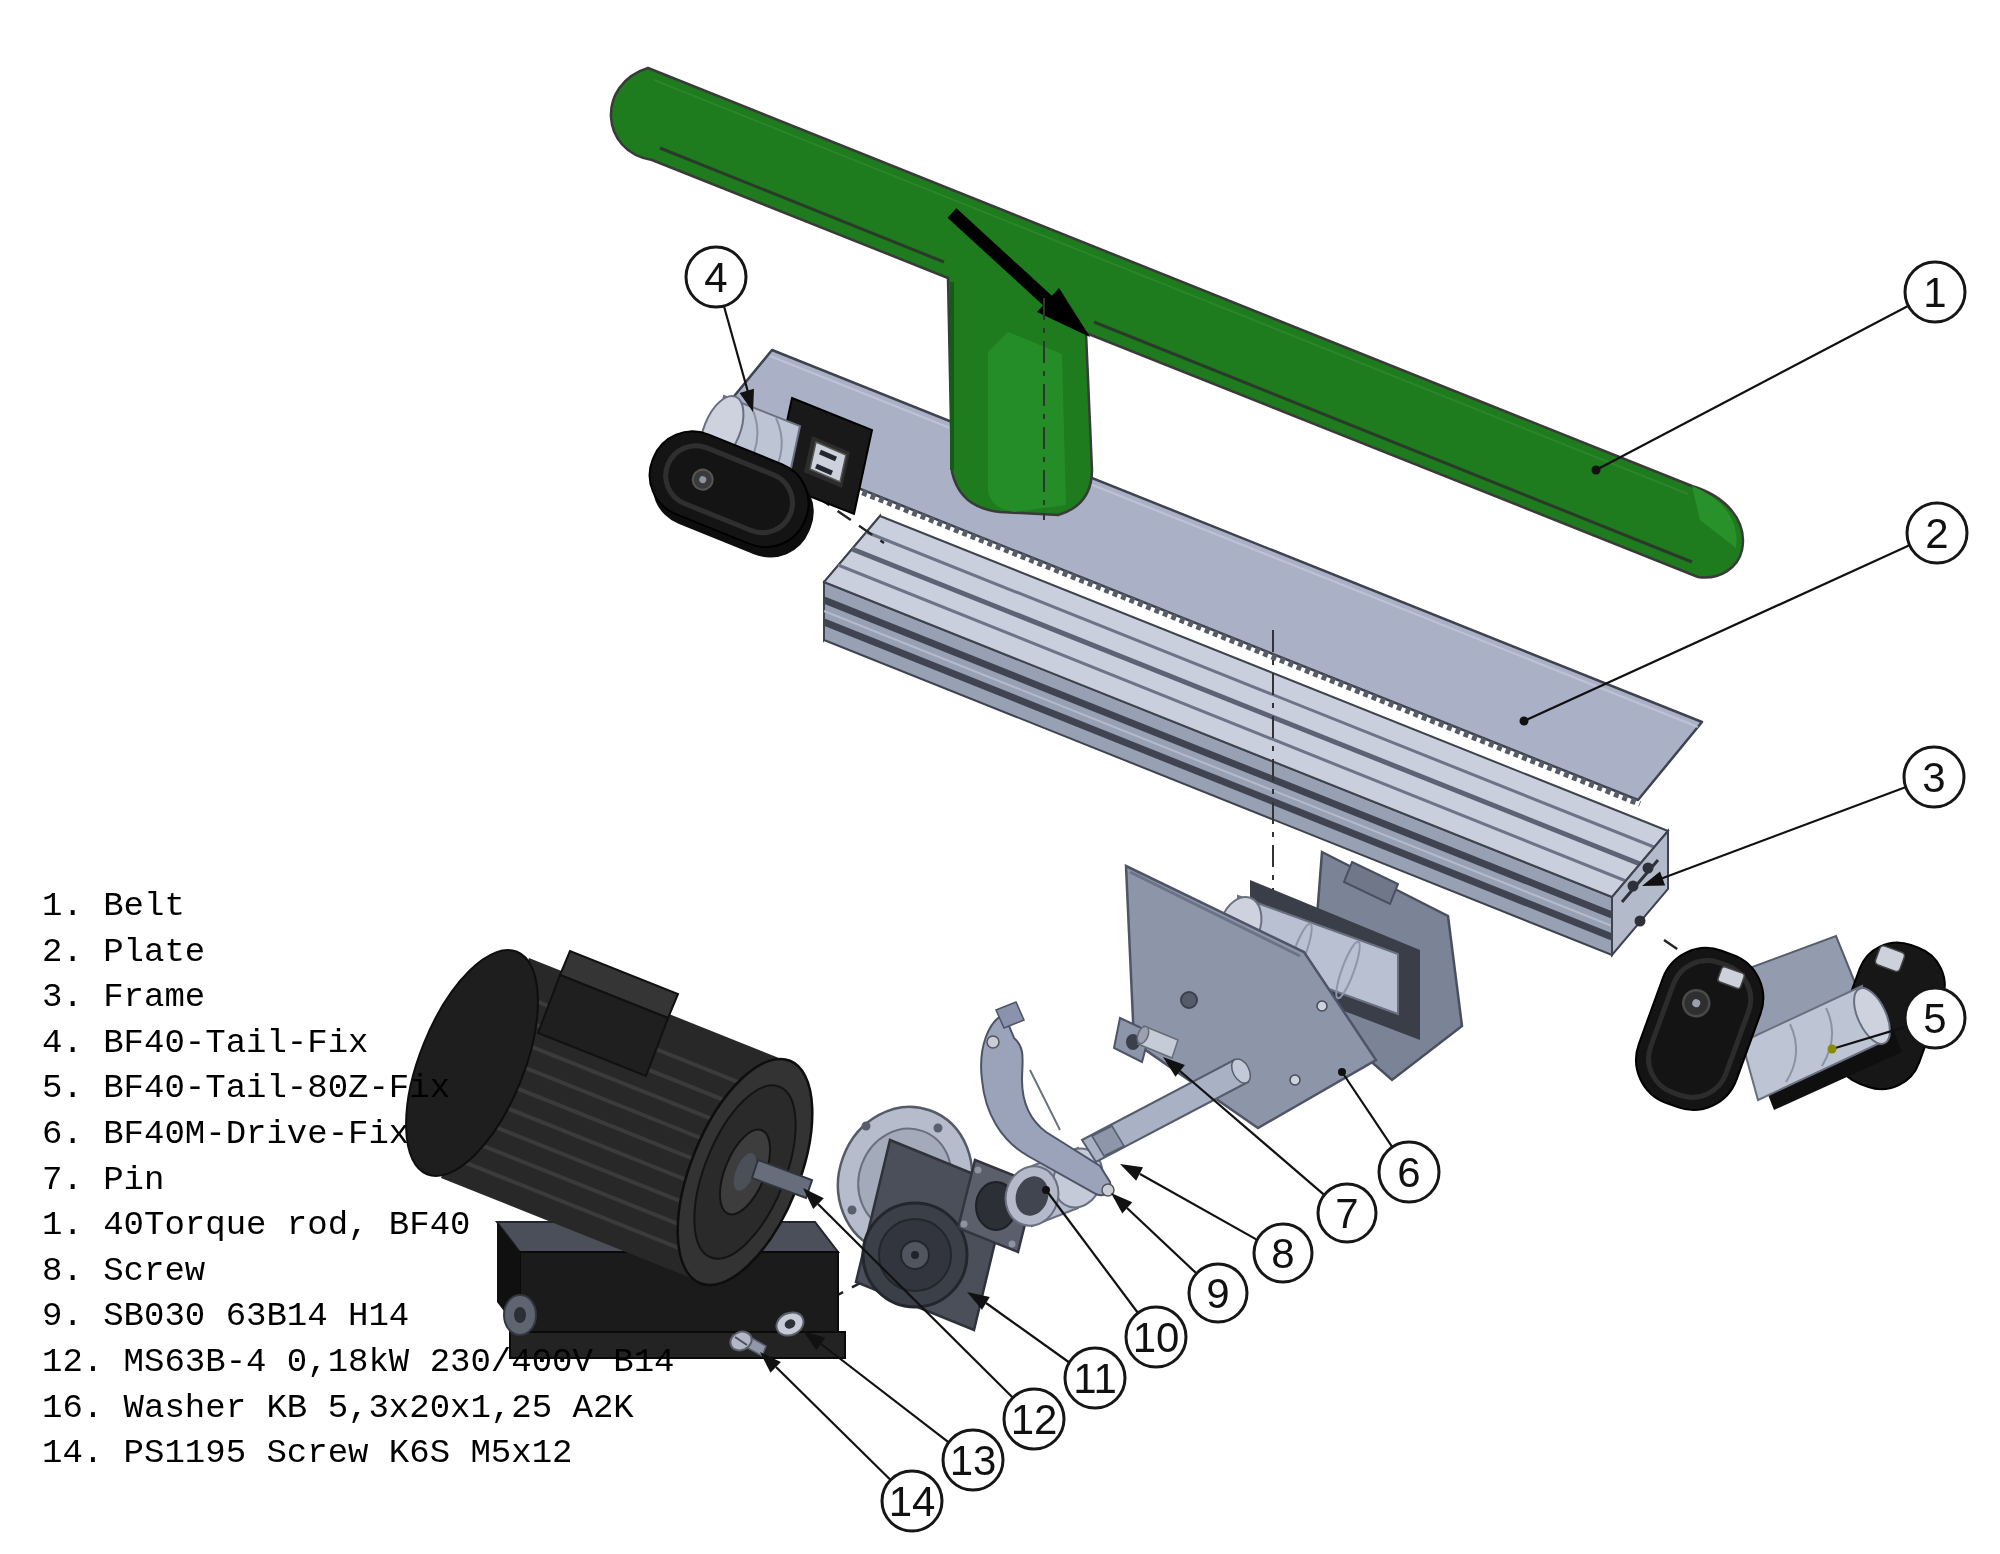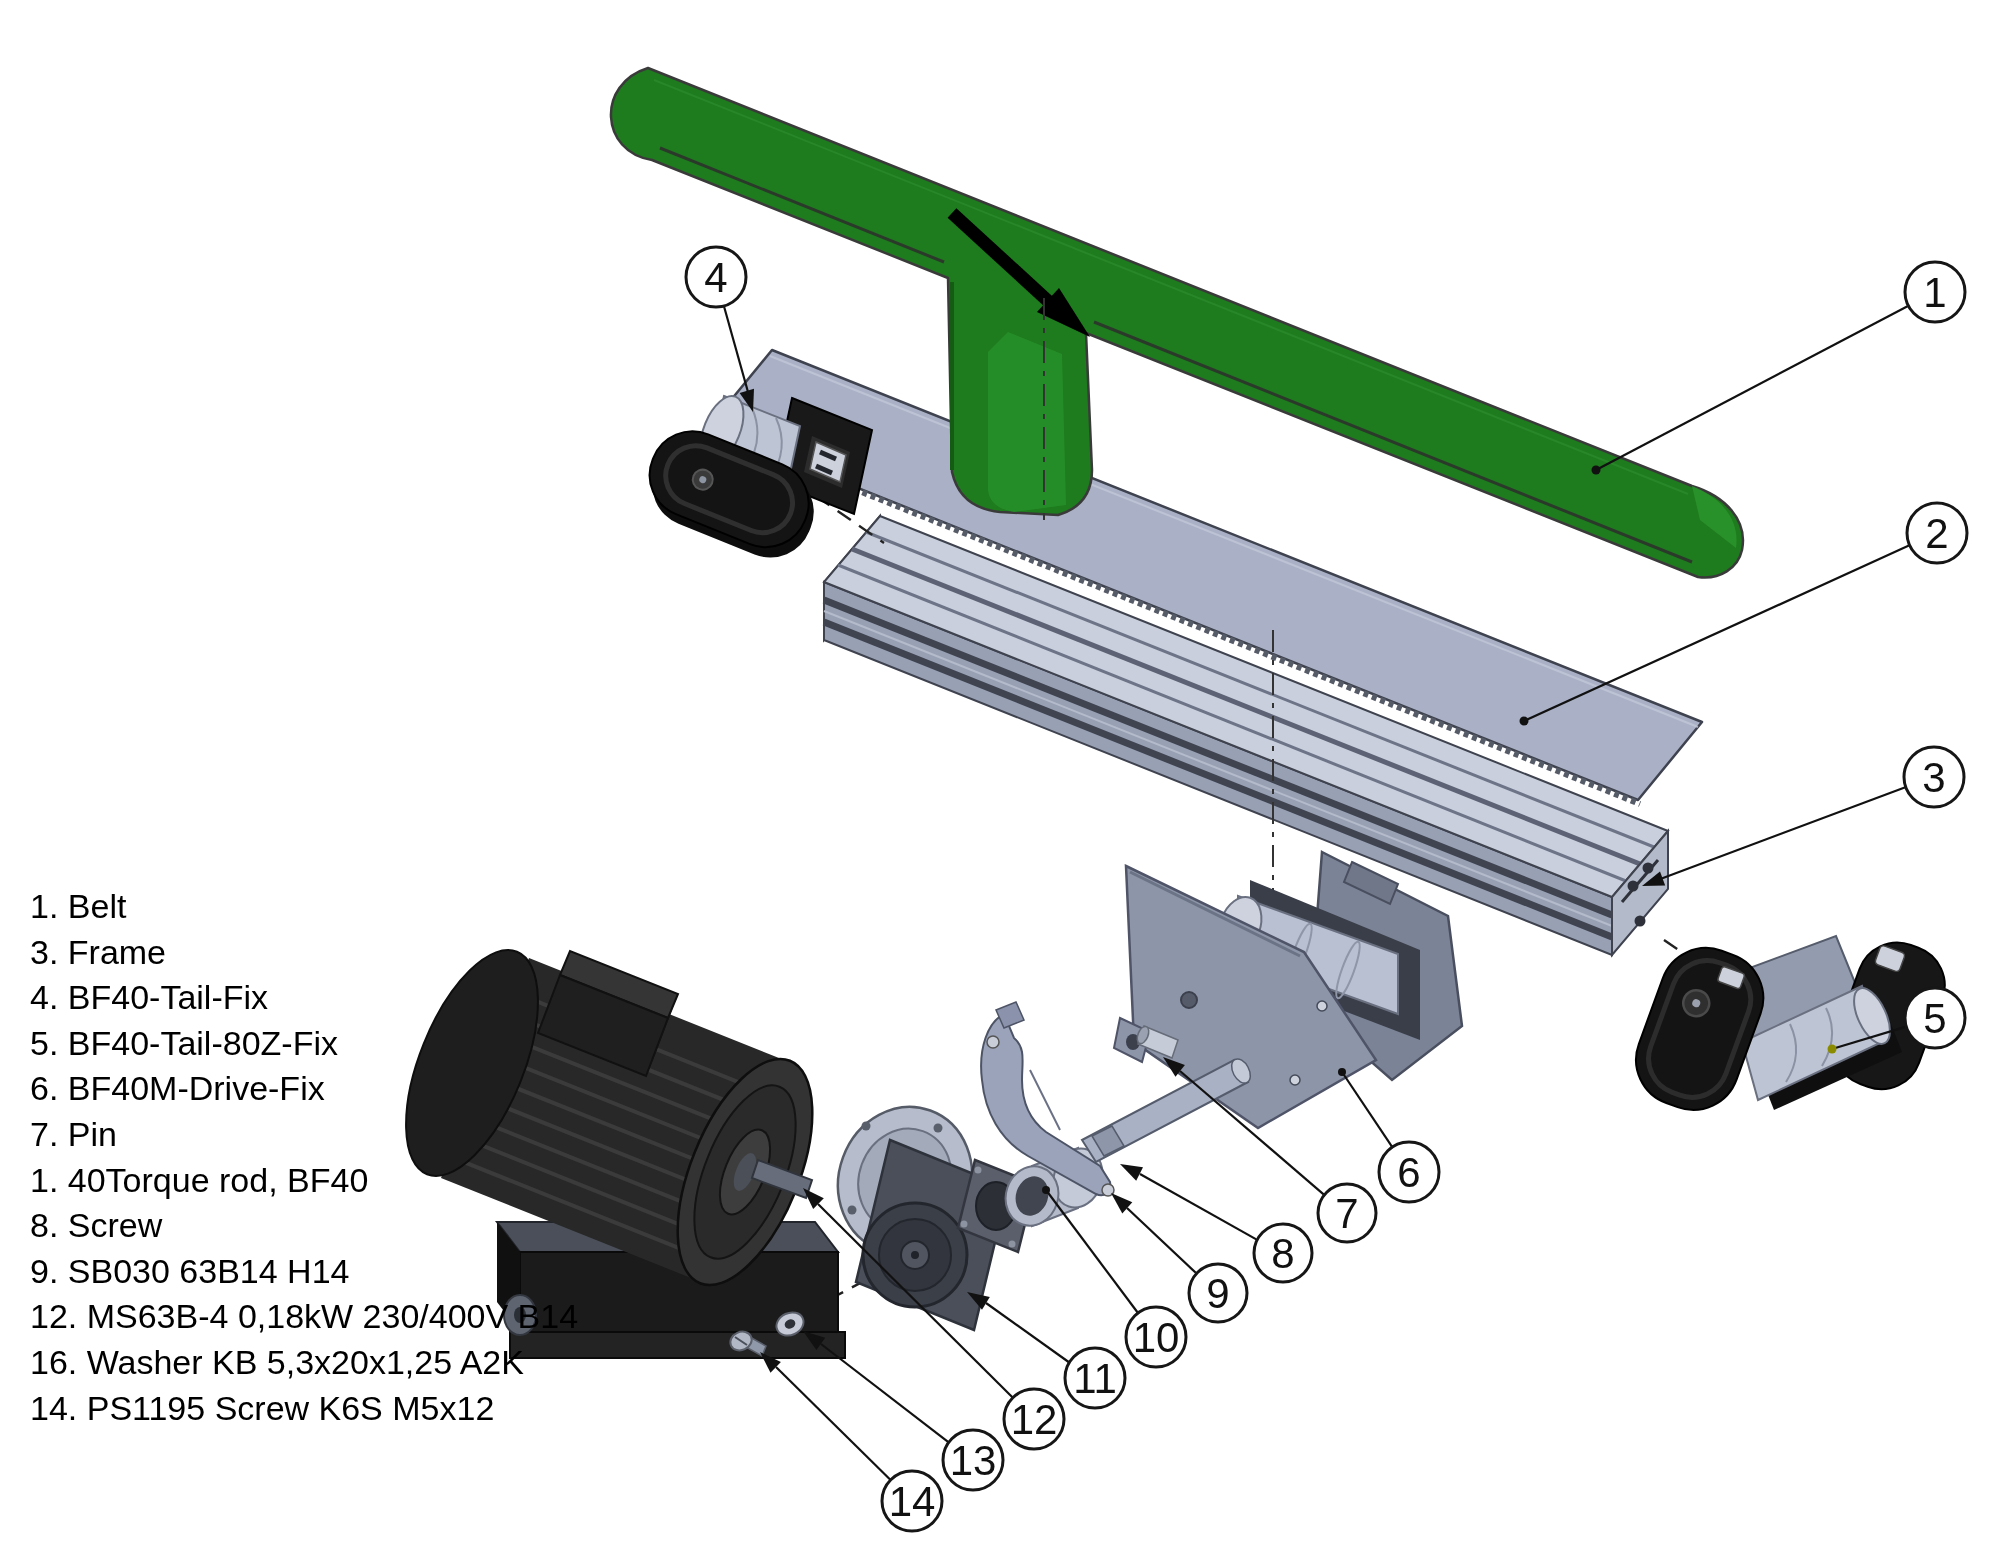"1. Belt" .parts-list { font-family: none -> Liberation Mono, monospace; left: 30px -> 42px }
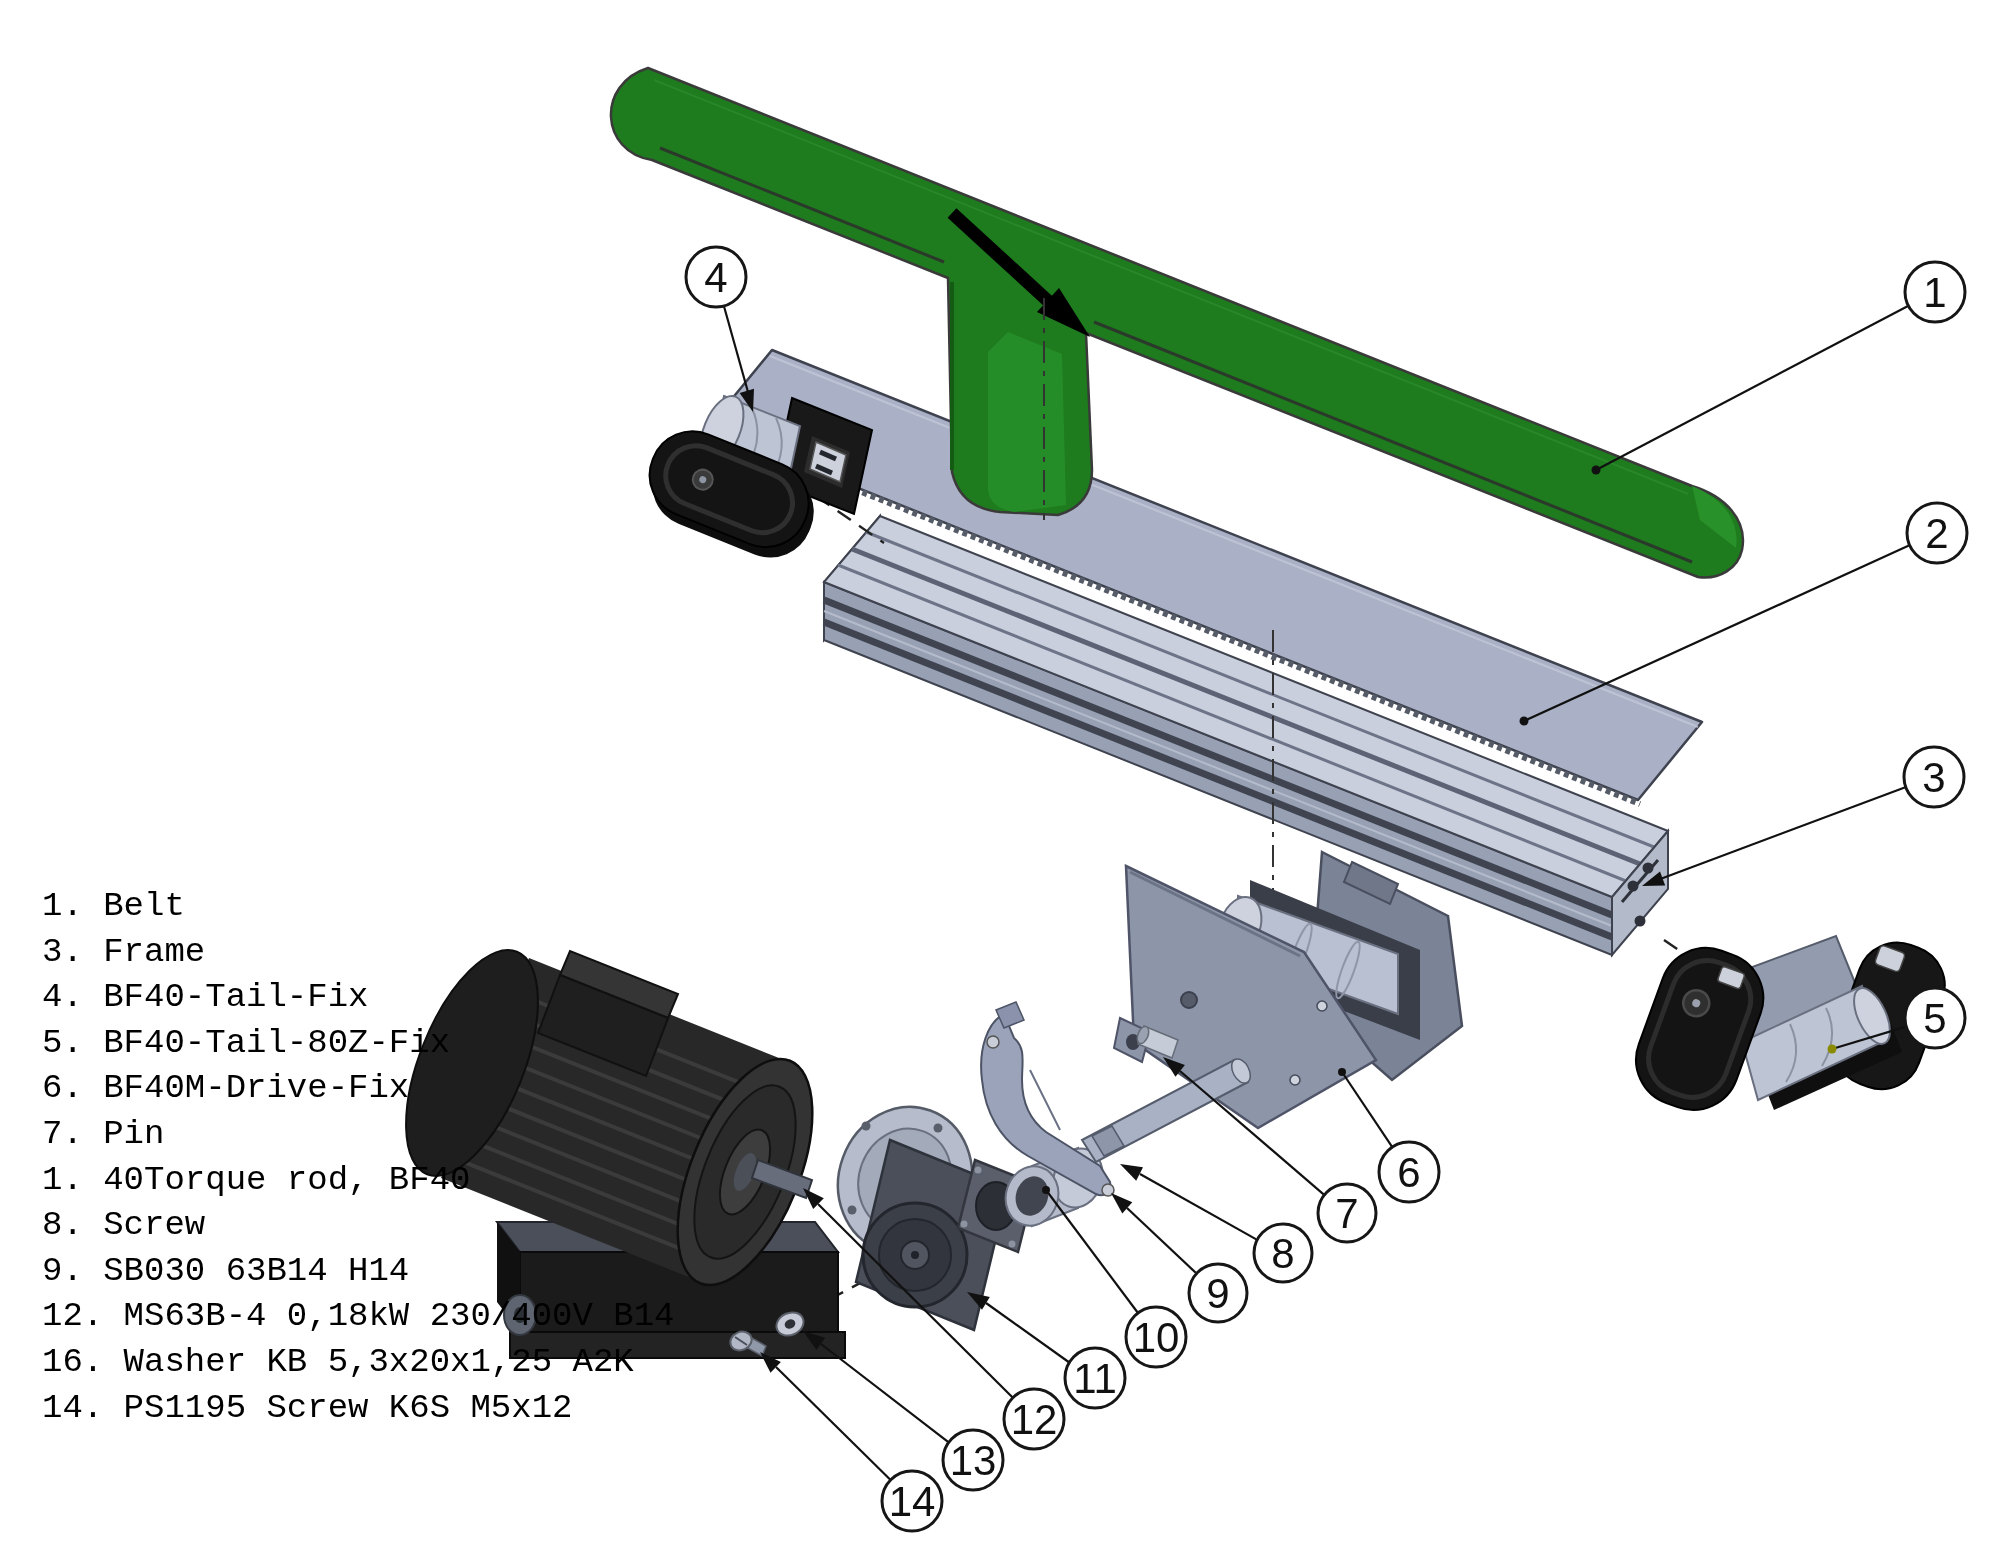"2. Plate" div { html: none -> <div>2. Plate</div> }
